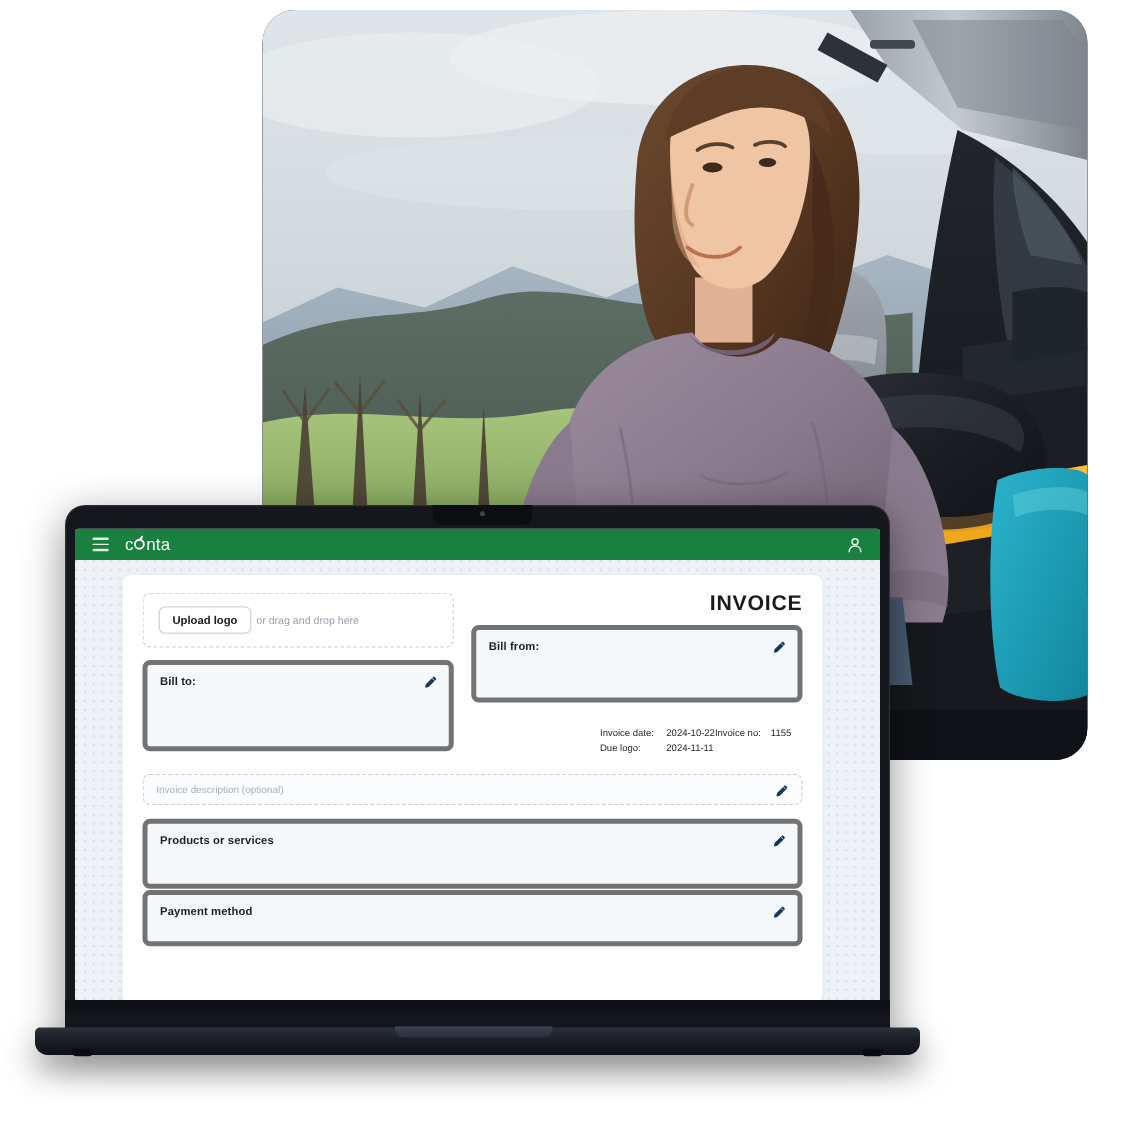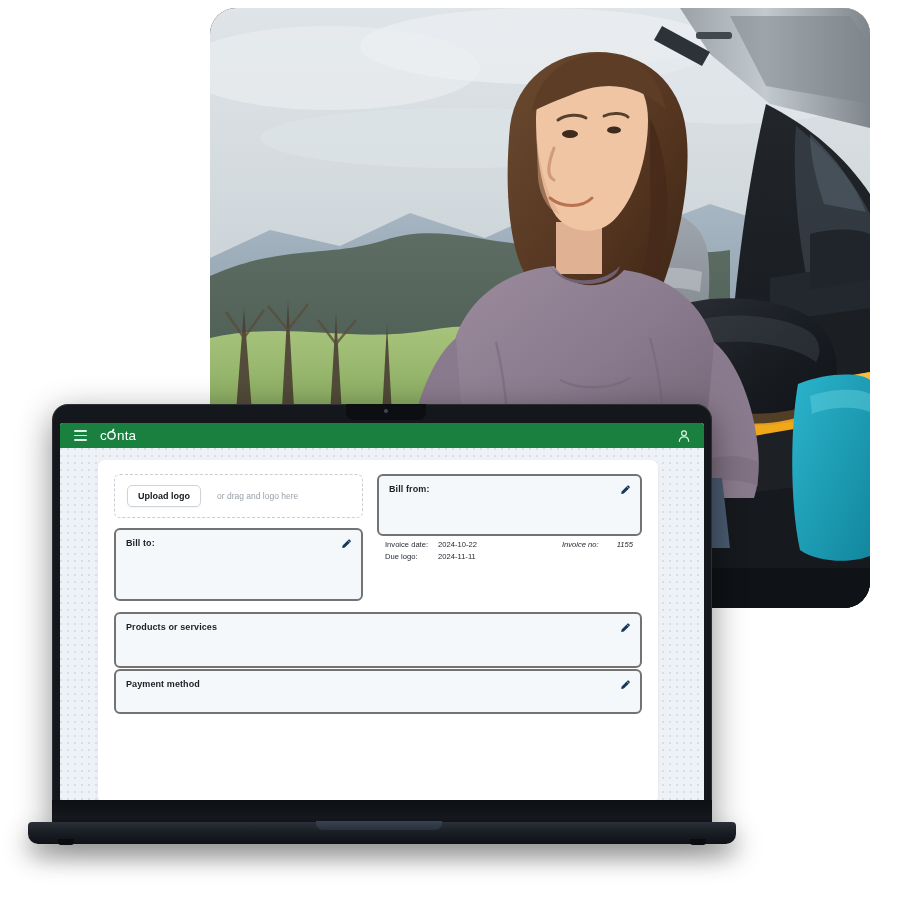"INVOICE" div { html: none -> <div>INVOICE</div> }
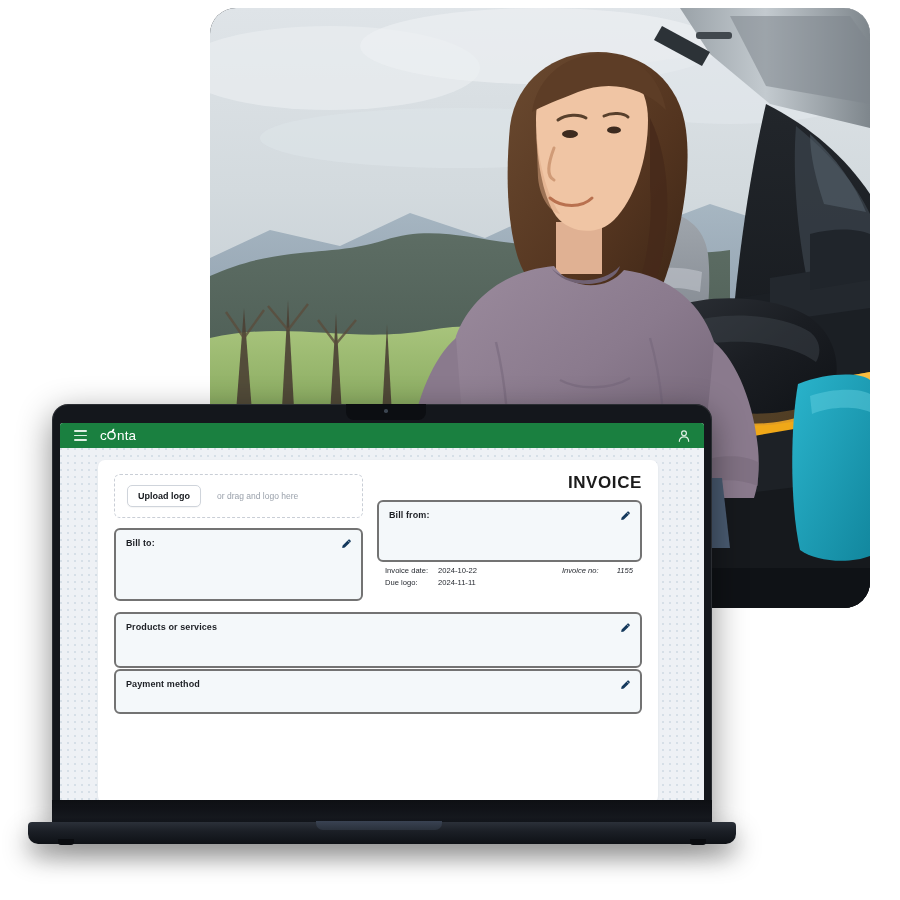"Upload logo" #upload-logo-box { gap: 16px -> 4px }
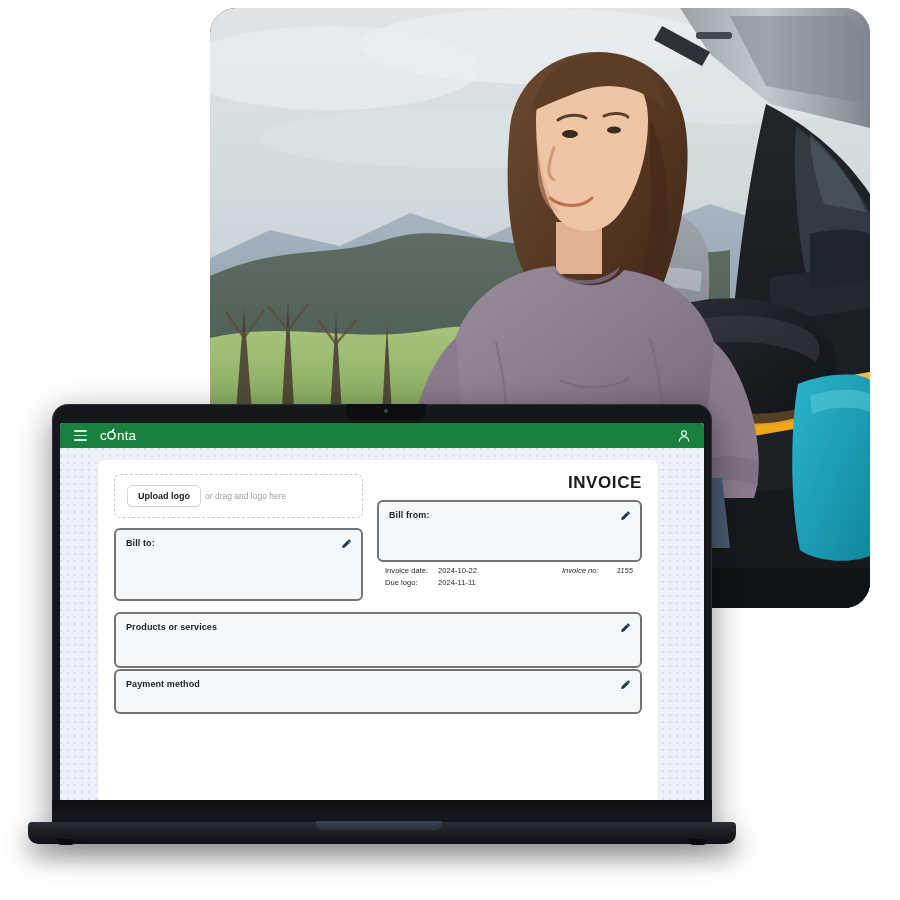"or drag and logo here" span { text: logo -> drop }
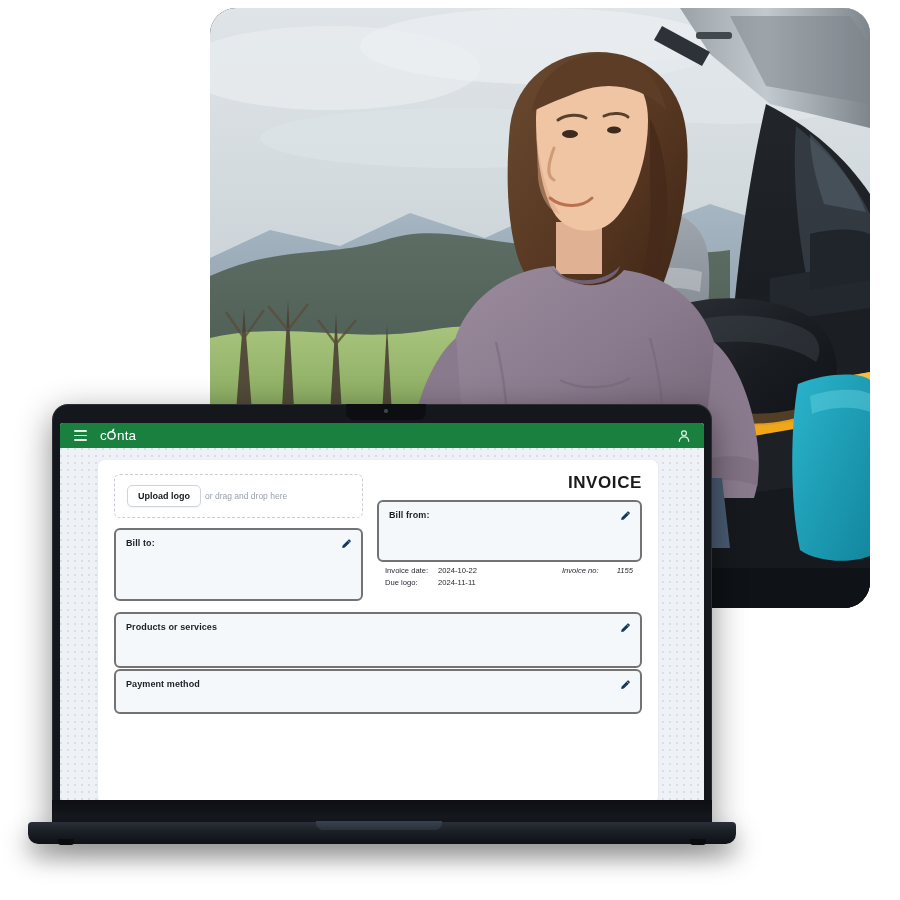"Bill from:" .field-box { border: 2px solid #737373 -> 4px solid #737373 }
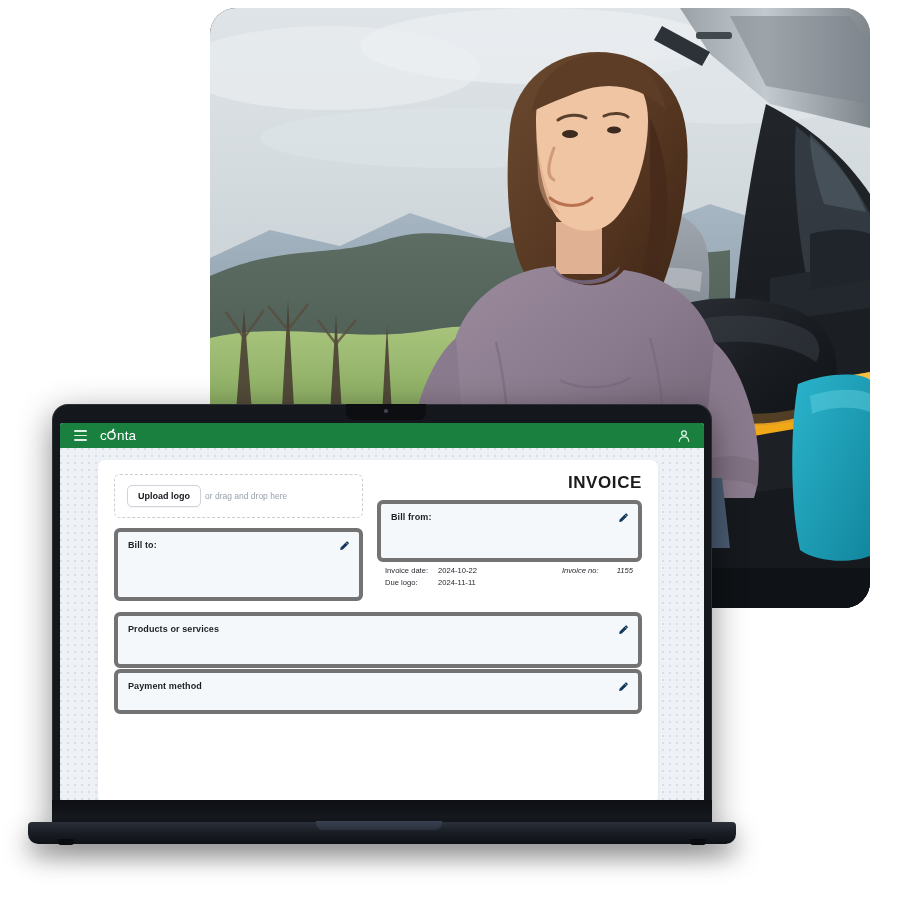"Invoice date:" #dates-row { justify-content: space-between -> flex-end; margin-top: 4px -> 20px }
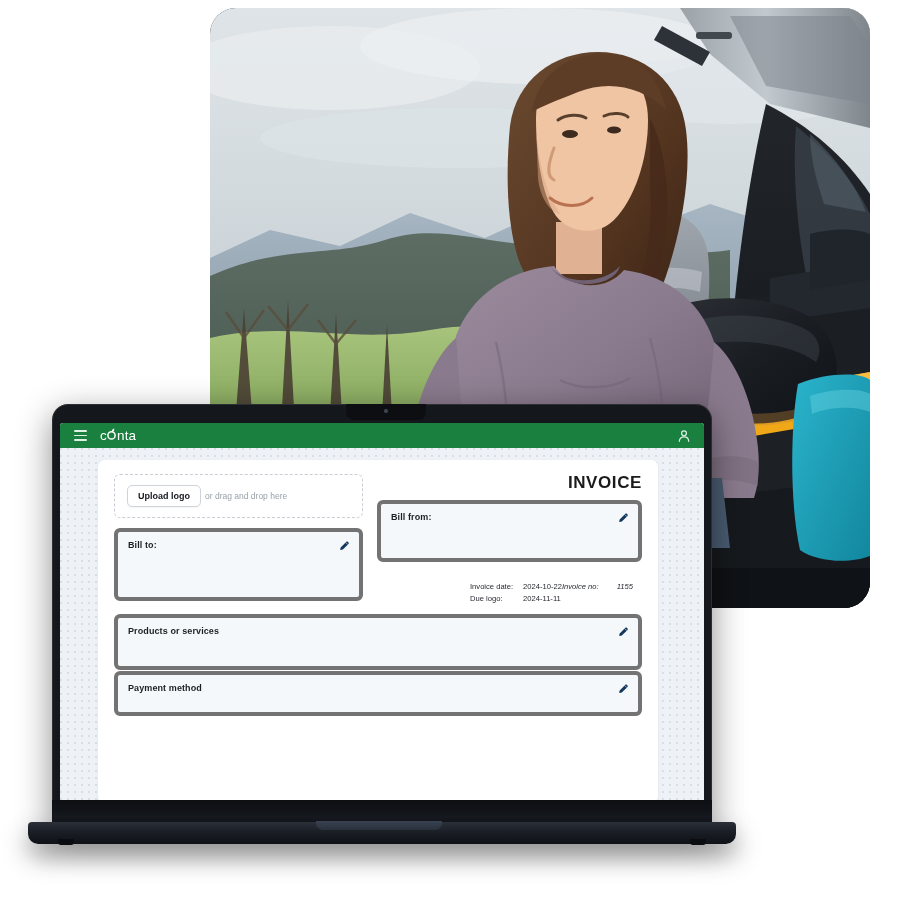"Invoice no:" #invoice-no-group { font-style: italic -> none; gap: 18px -> 8px }
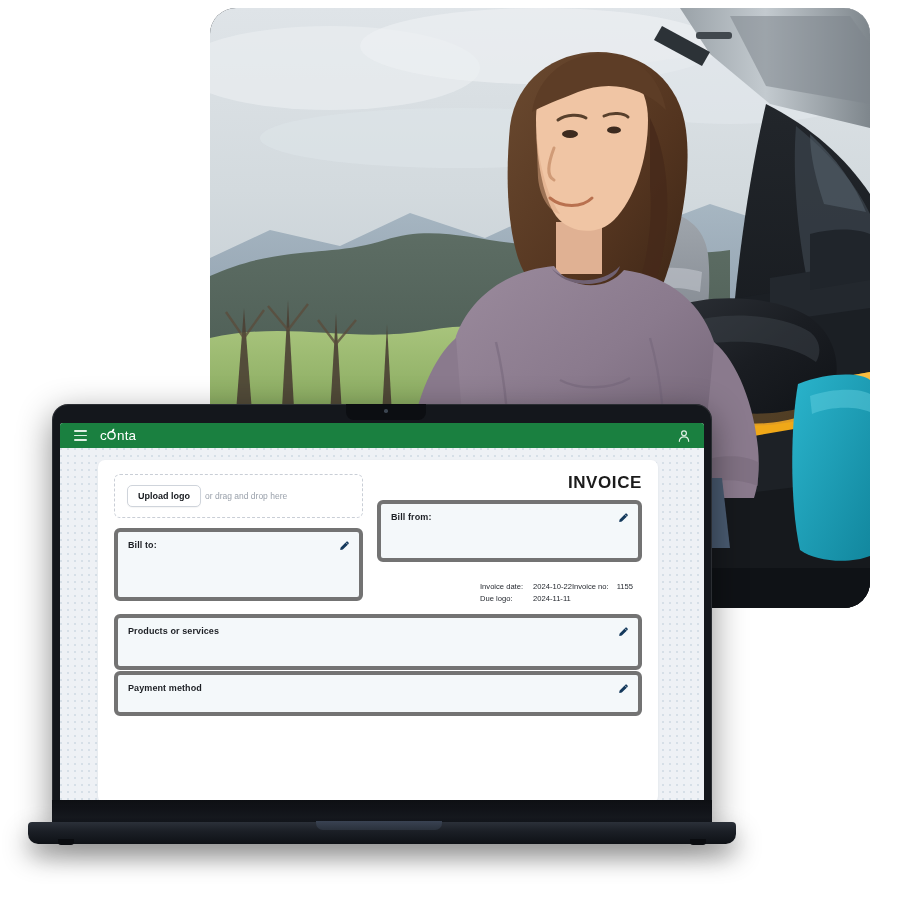"Invoice description (optional)" div.dashed-box { html: none -> <div> <span>Invoice description (optional)</span> <span> <svg> <path></path> <path></path> </svg> </span> </div> }
